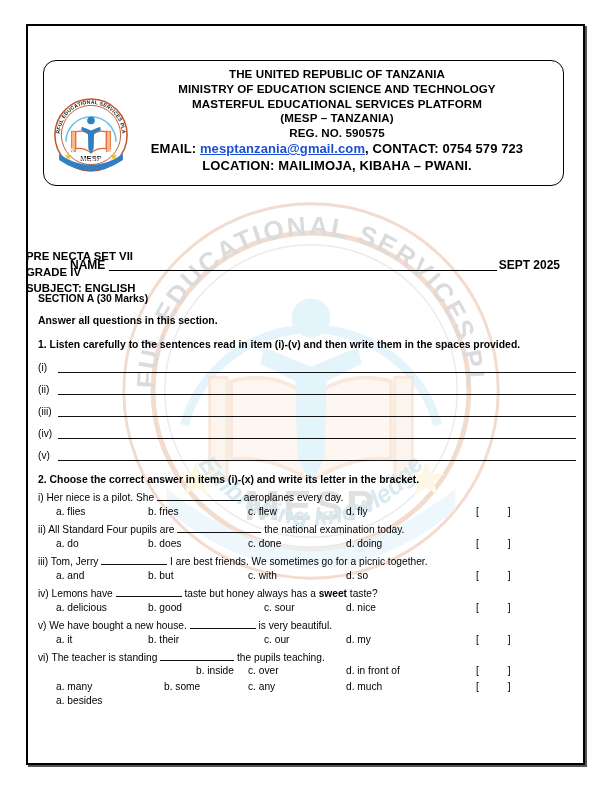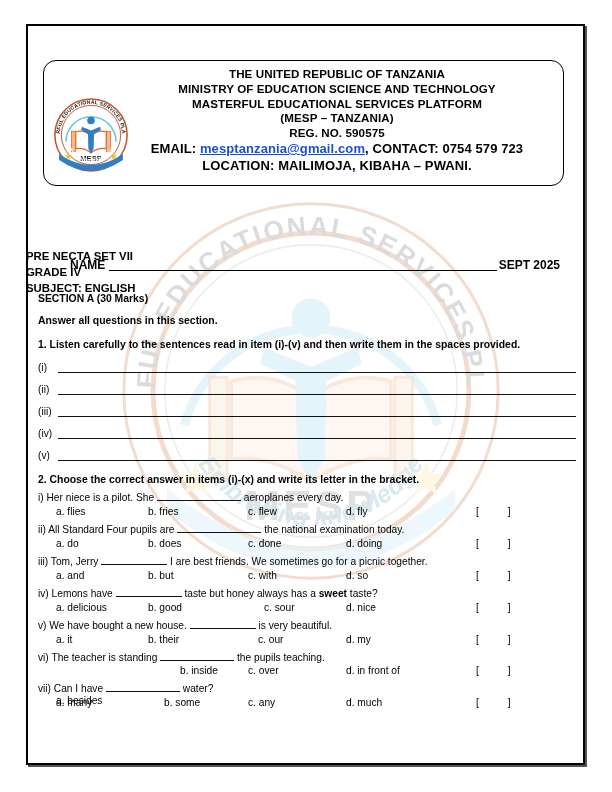"c. our" span.opt { left: 220px -> 226px }
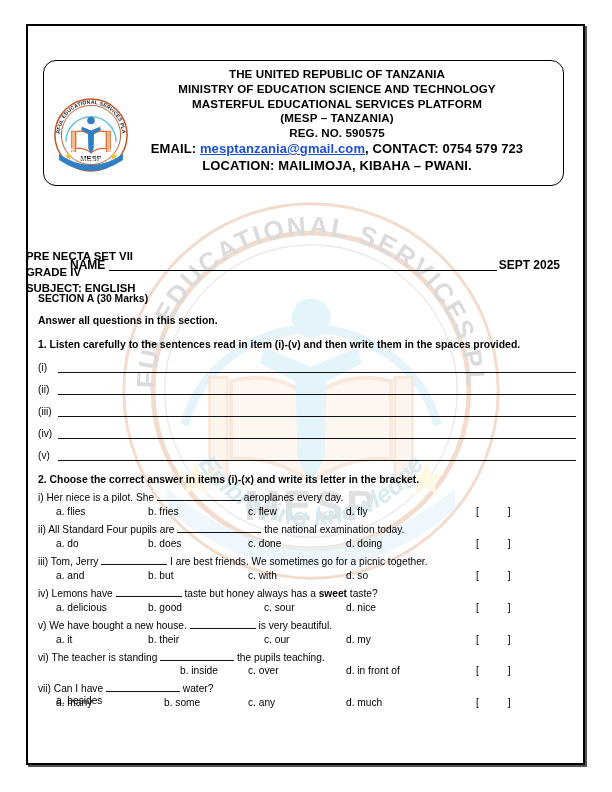"b. inside" span.opt { left: 94px -> 110px }
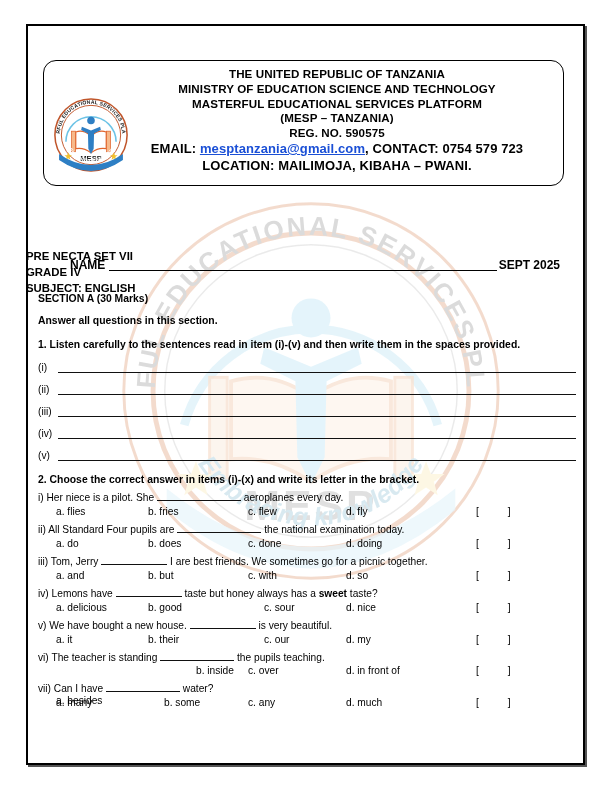"vii) Can I have water?" div.mcq-stem { html: <div><span>vii) </span><span>Can I have </span><span></span><span> water?</span></div> -> none }
